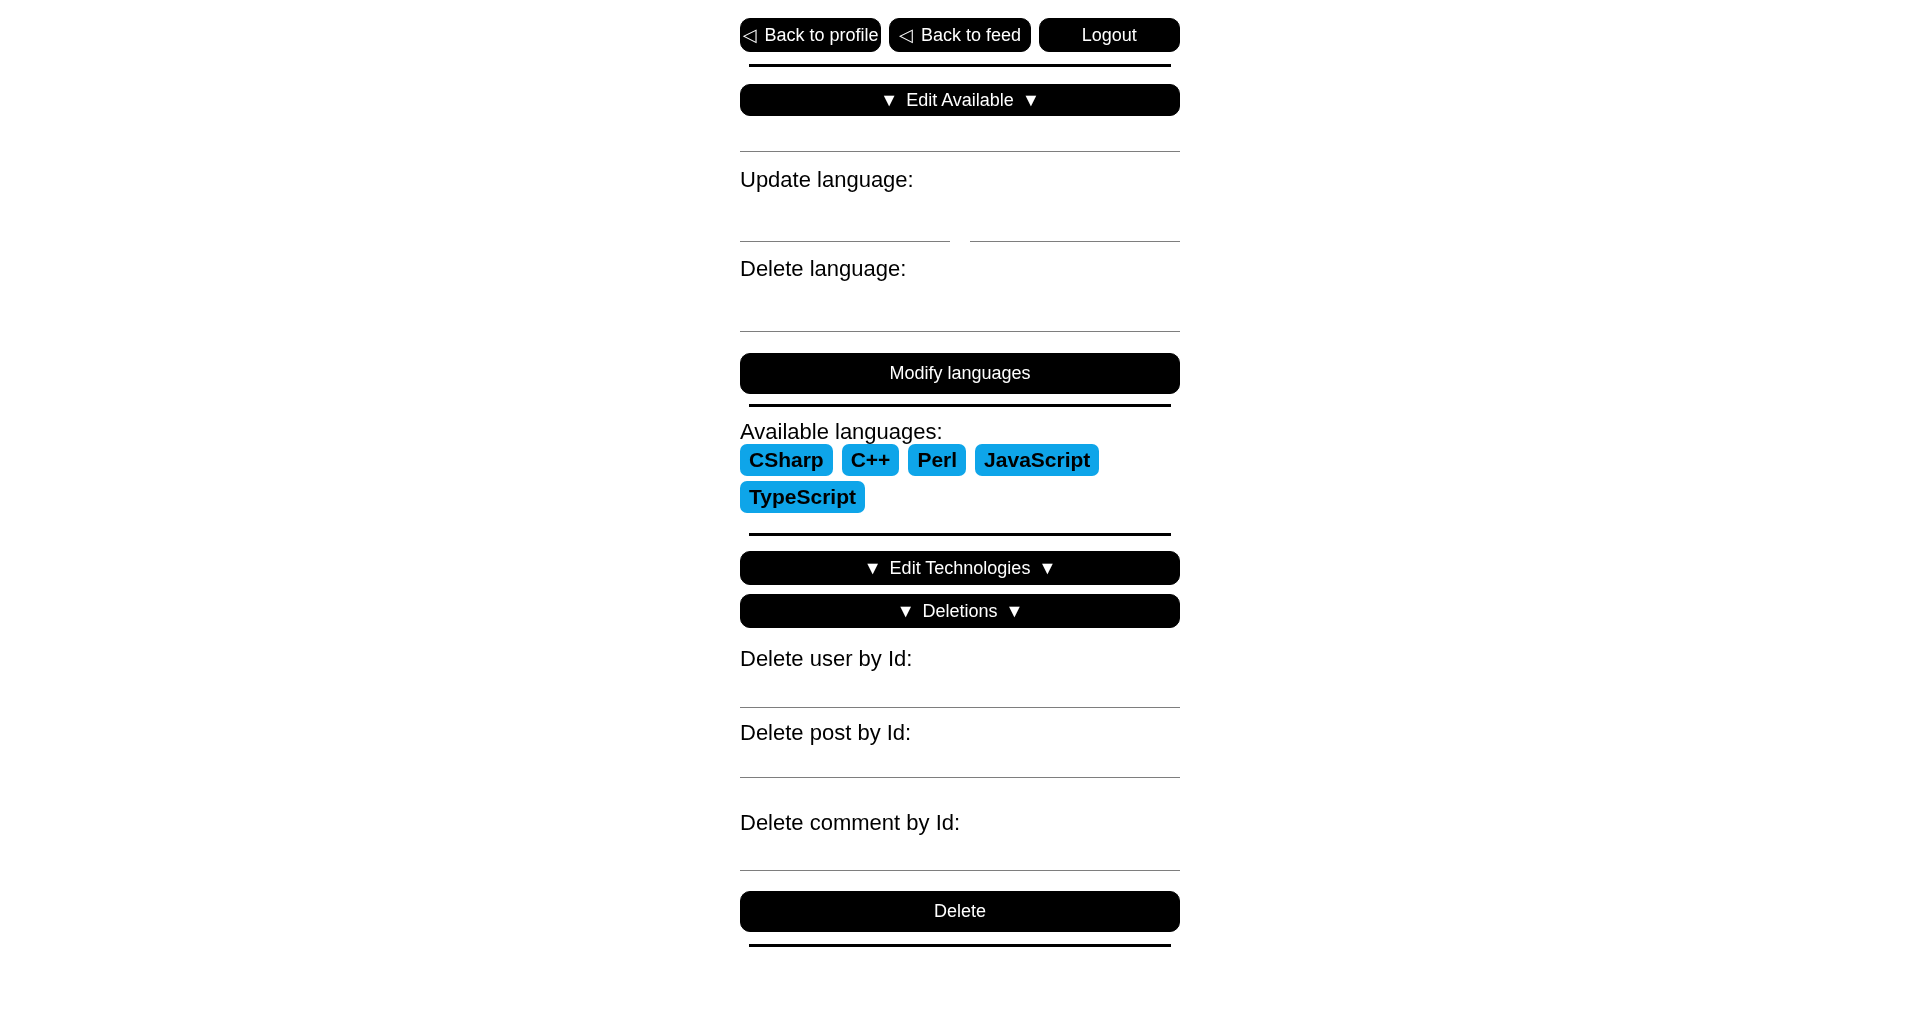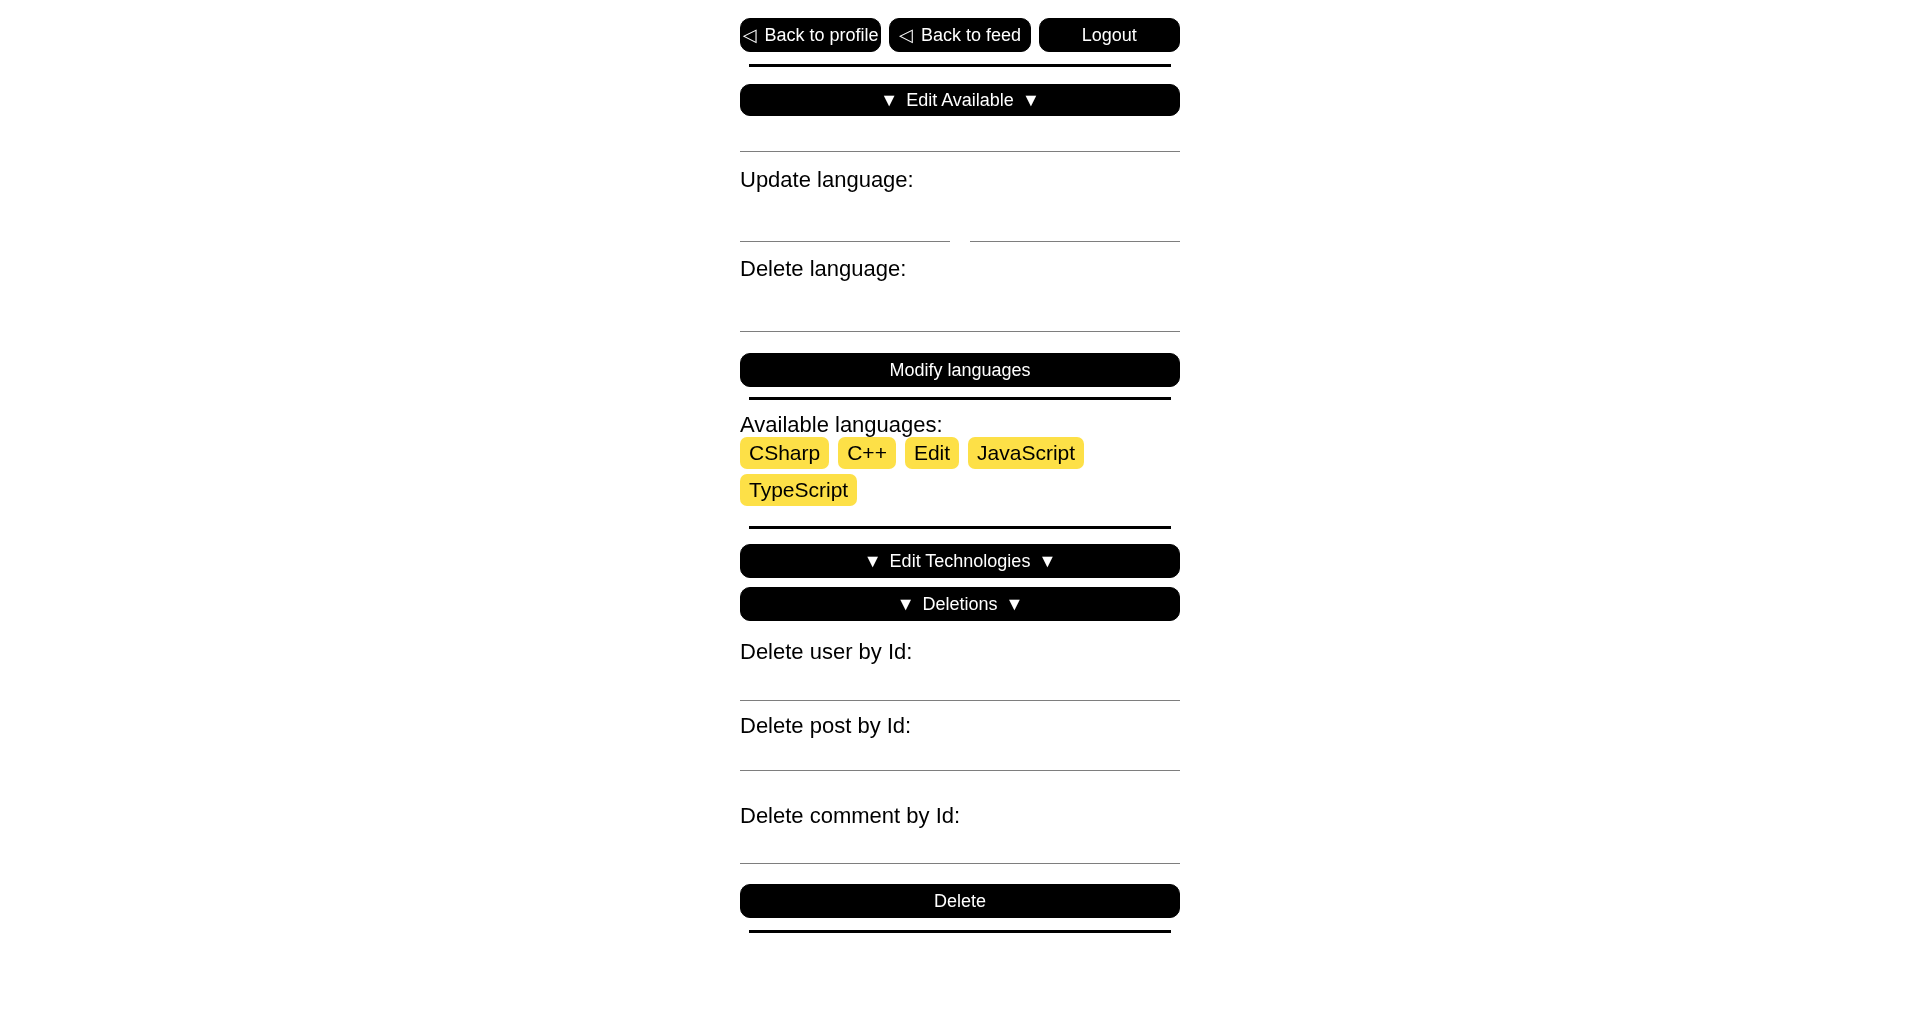"Modify languages" .block-btn { height: 34px -> 41px }
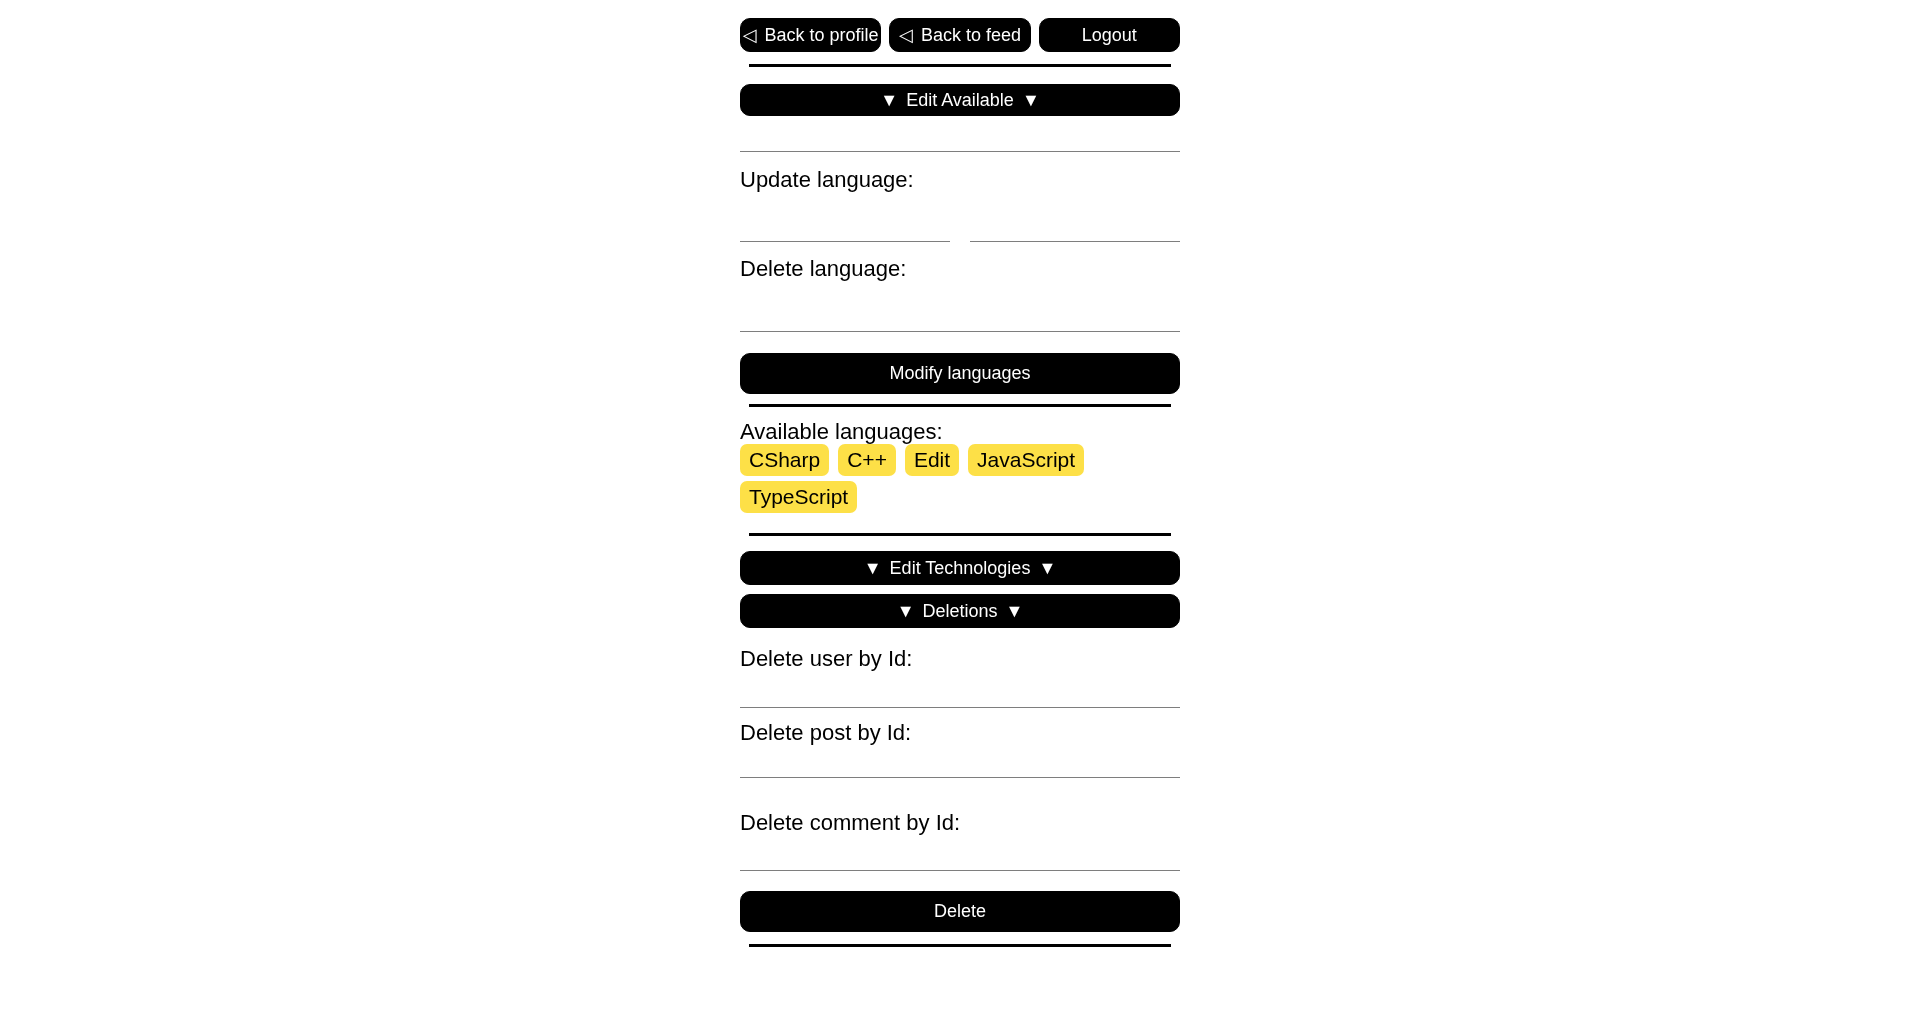"CSharp" .tag { background: #fde047 -> #0ea5e9; font-weight: none -> bold }
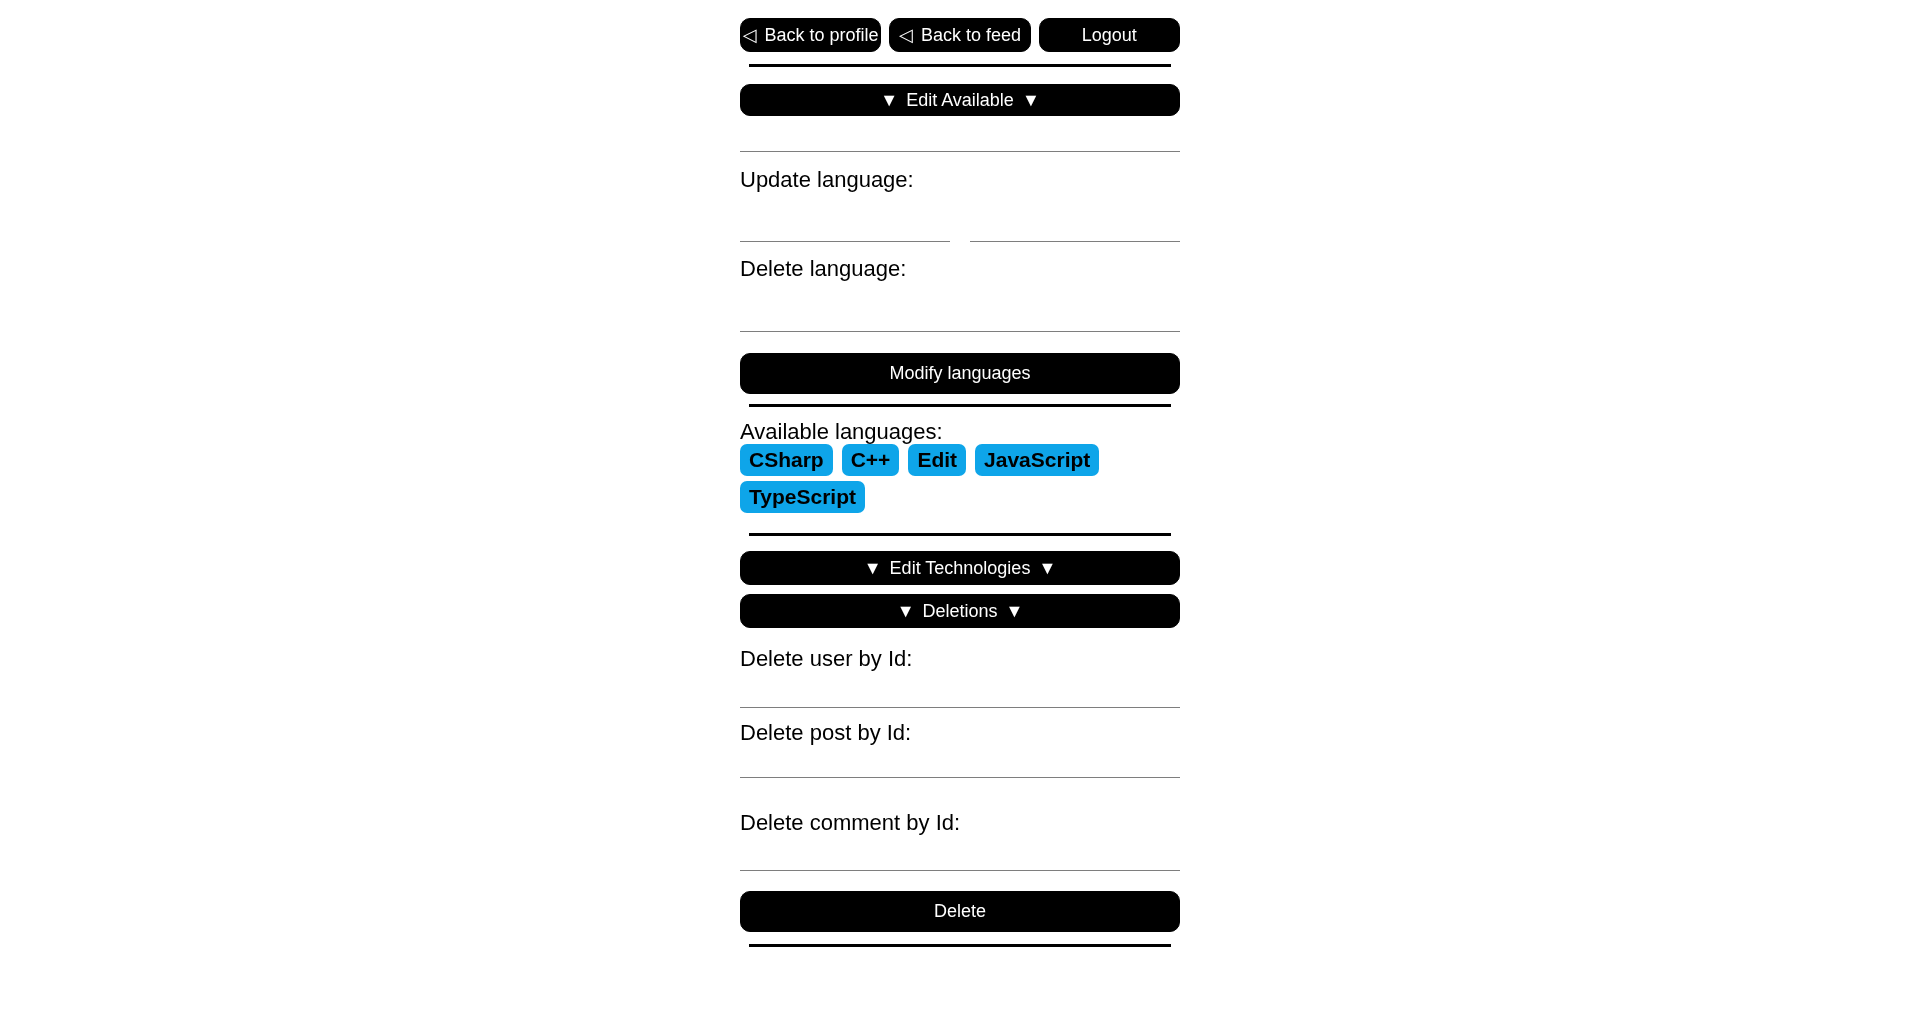"Edit" span.tag { text: Edit -> Perl }
